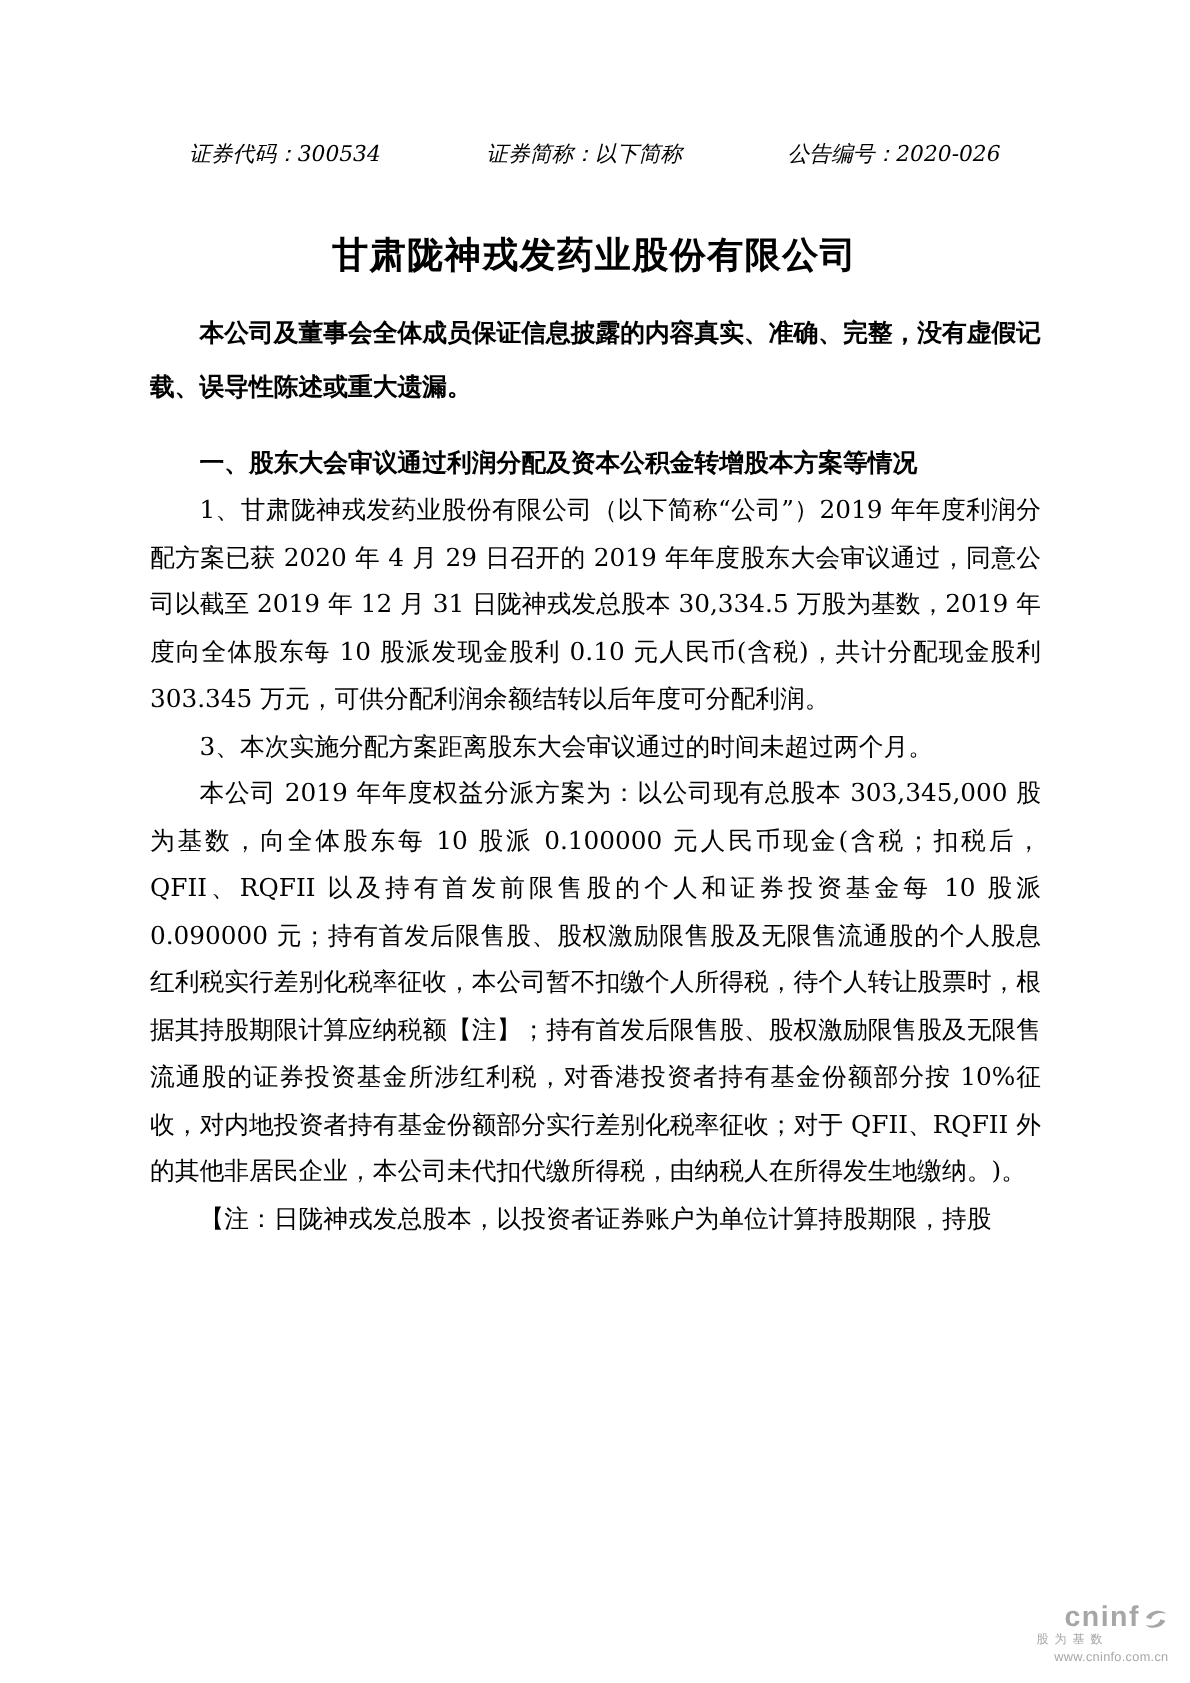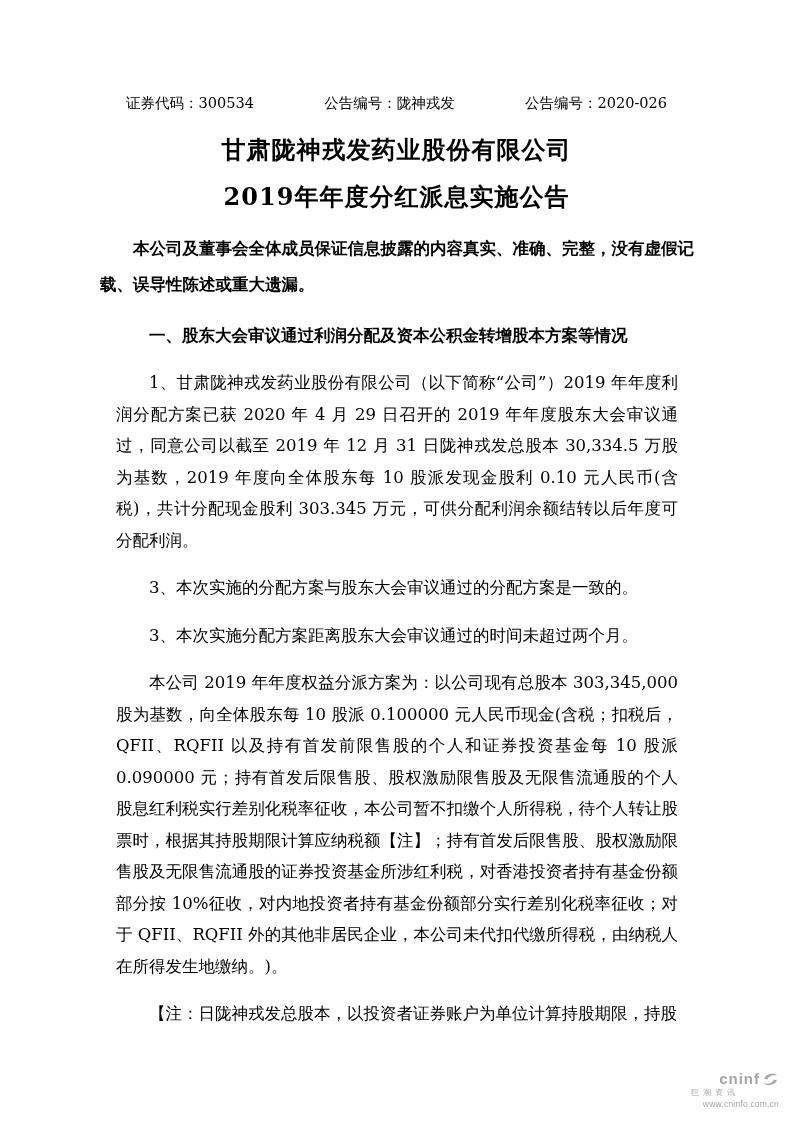"证券代码：300534" .doc-header { font-style: none -> italic }
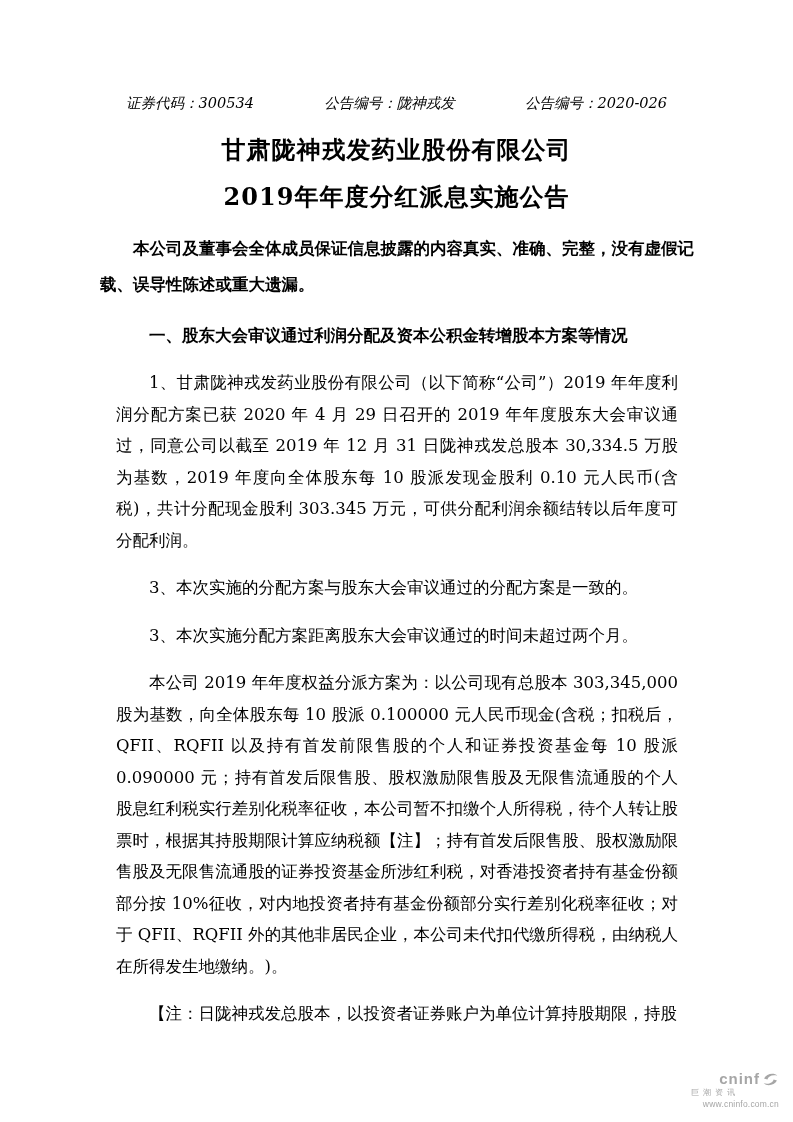"公告编号：陇神戎发" span { text: 公告编号：陇神戎发 -> 证券简称：以下简称 }
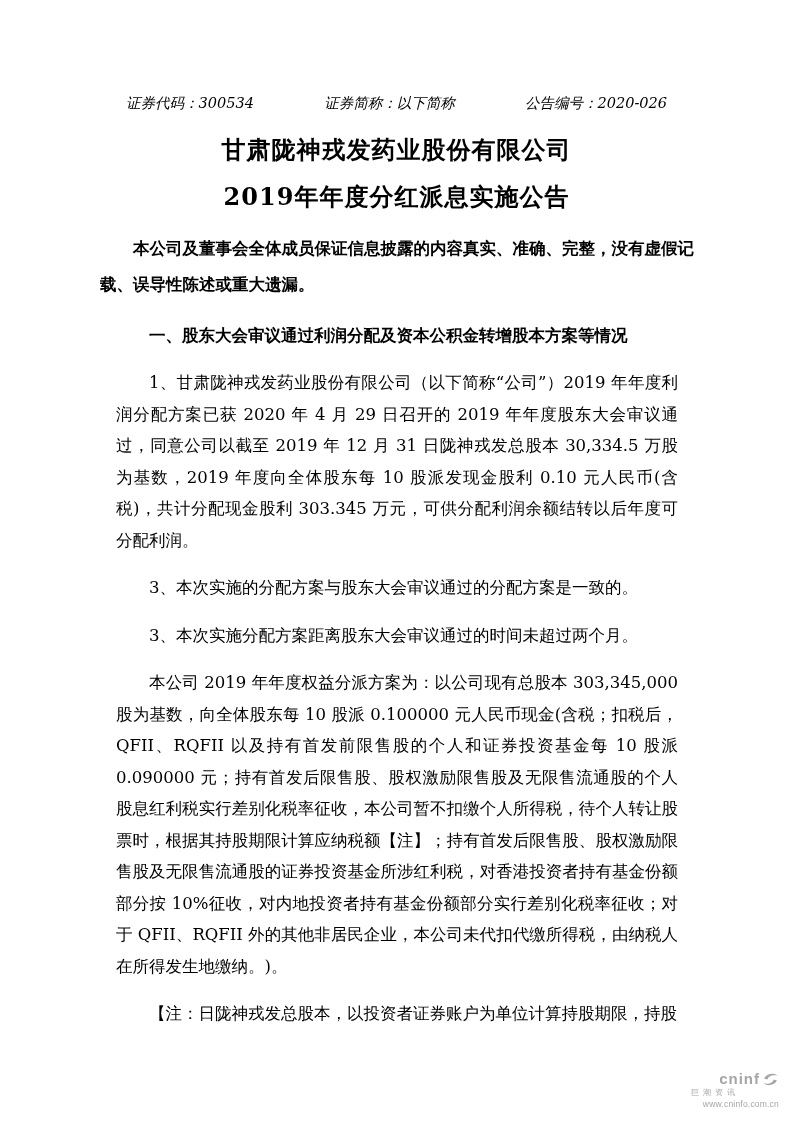"甘肃陇神戎发药业股份有限公司" .title-line1 { margin-top: 20px -> 40px }
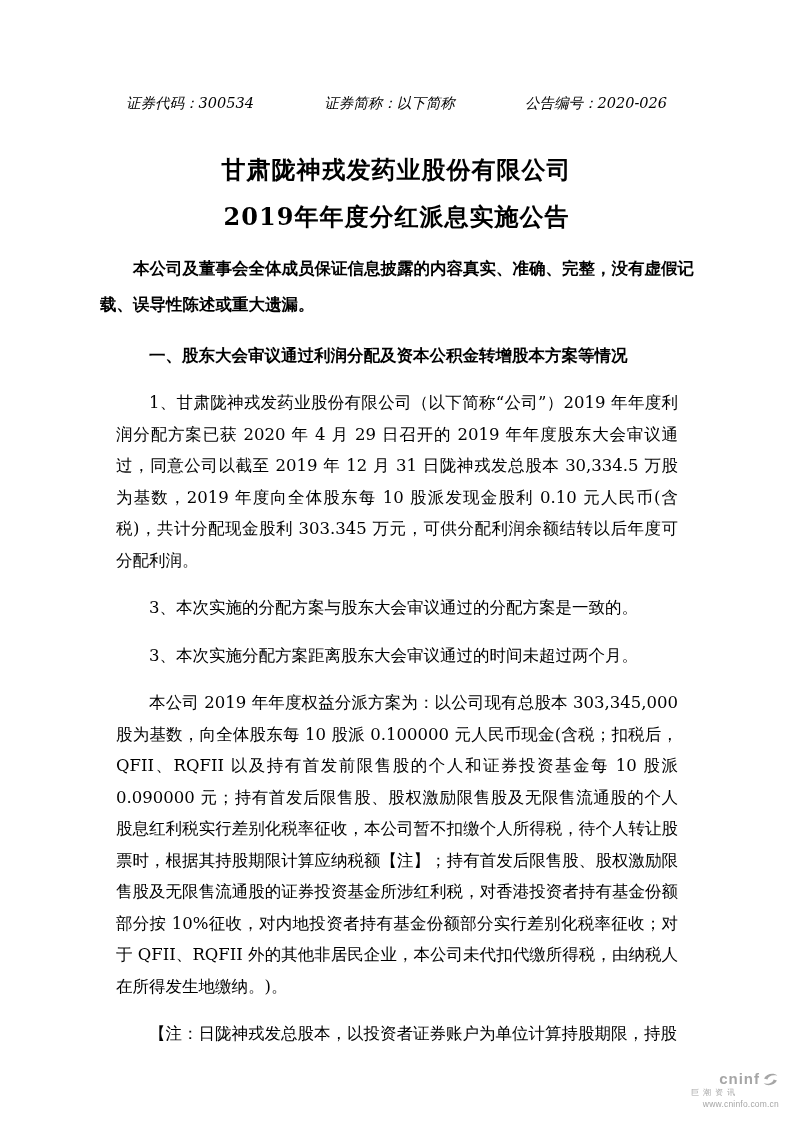"2019年年度分红派息实施公告" div.title-line2 { html: <div>2019年年度分红派息实施公告</div> -> none }
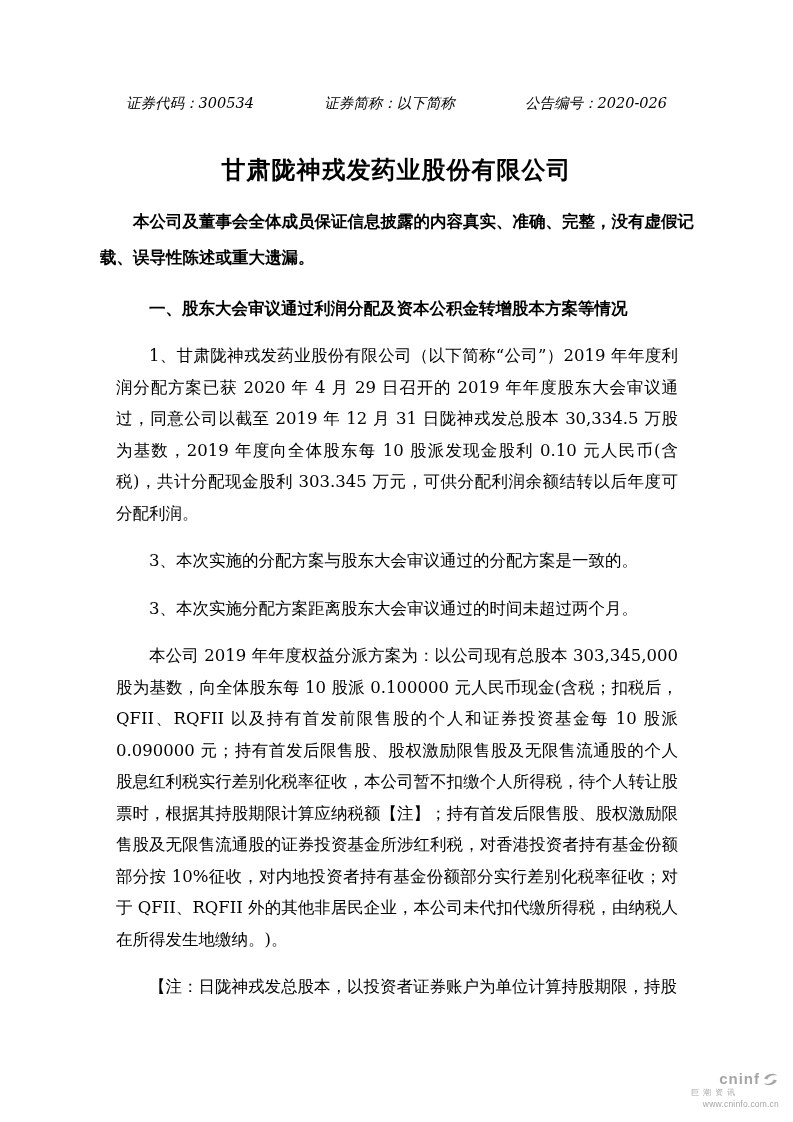"一、股东大会审议通过利润分配及资本公积金转增股本方案等情况" .para { margin: 16px -> 0 }
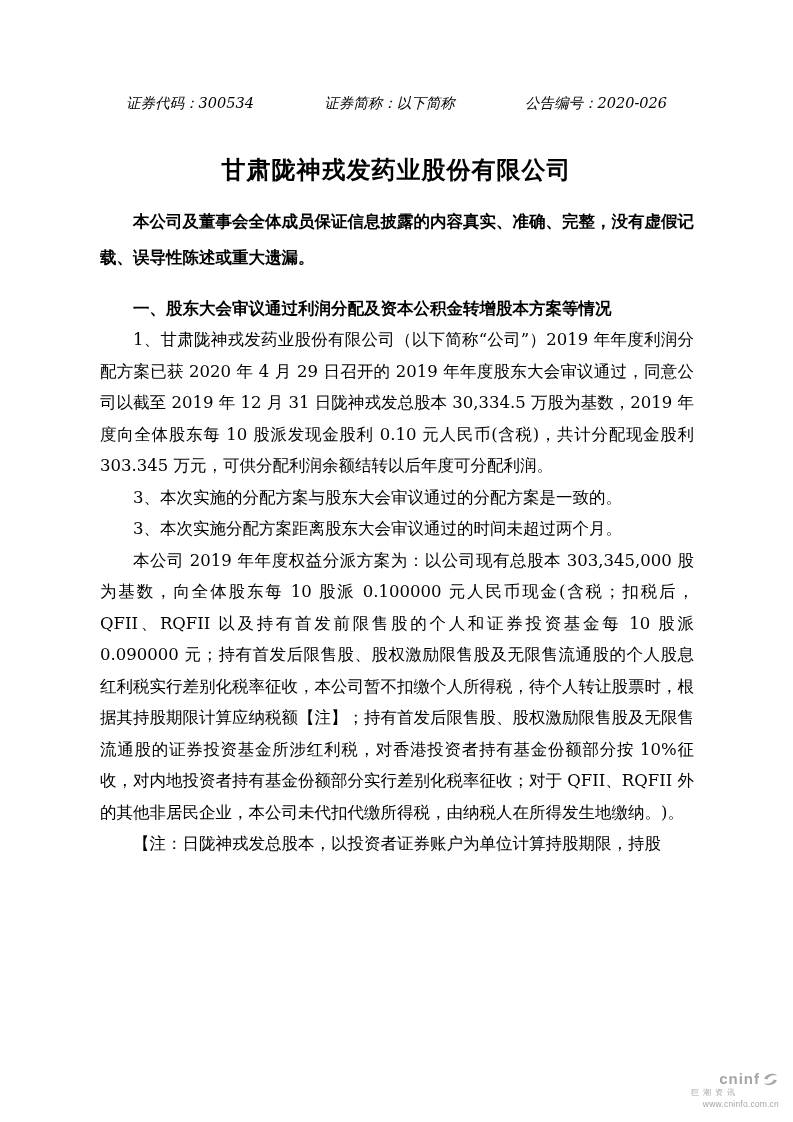"3、本次实施的分配方案与股东大会审议通过的分配方案是一致的。" p.para { html: <p>3、本次实施的分配方案与股东大会审议通过的分配方案是一致的。</p> -> none }
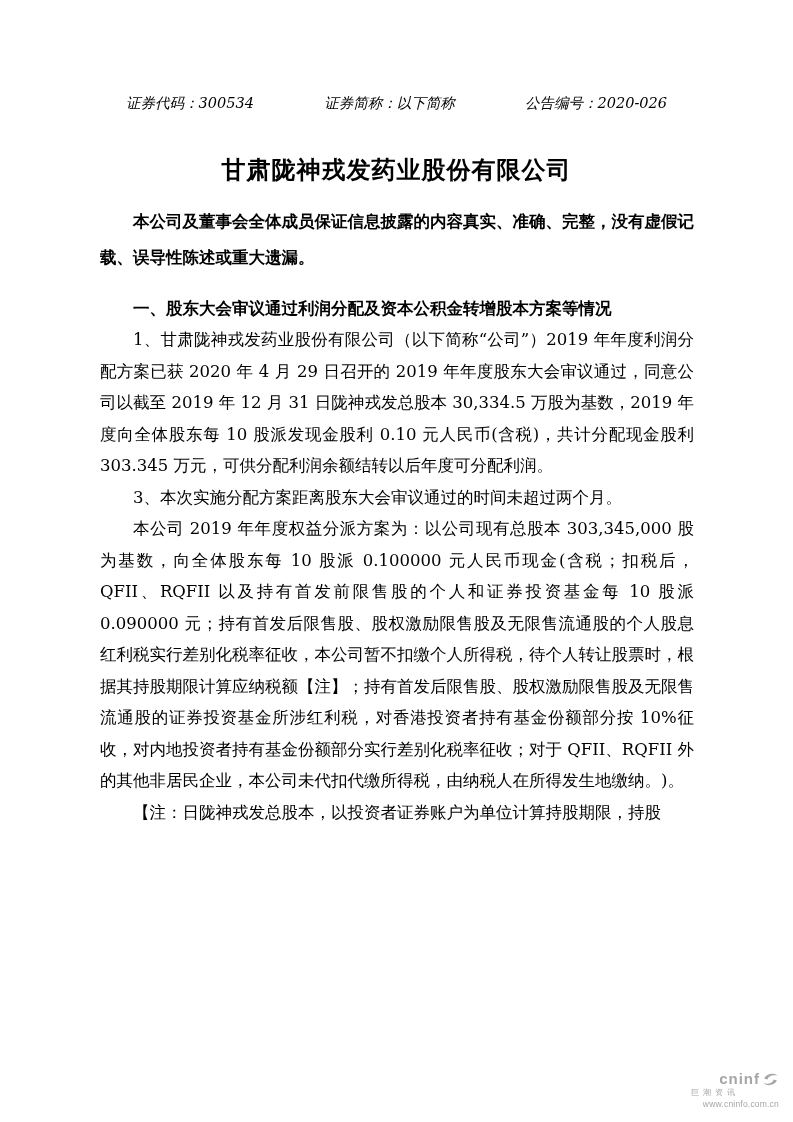"cninf" .logo-text { font-size: 15px -> 19px }
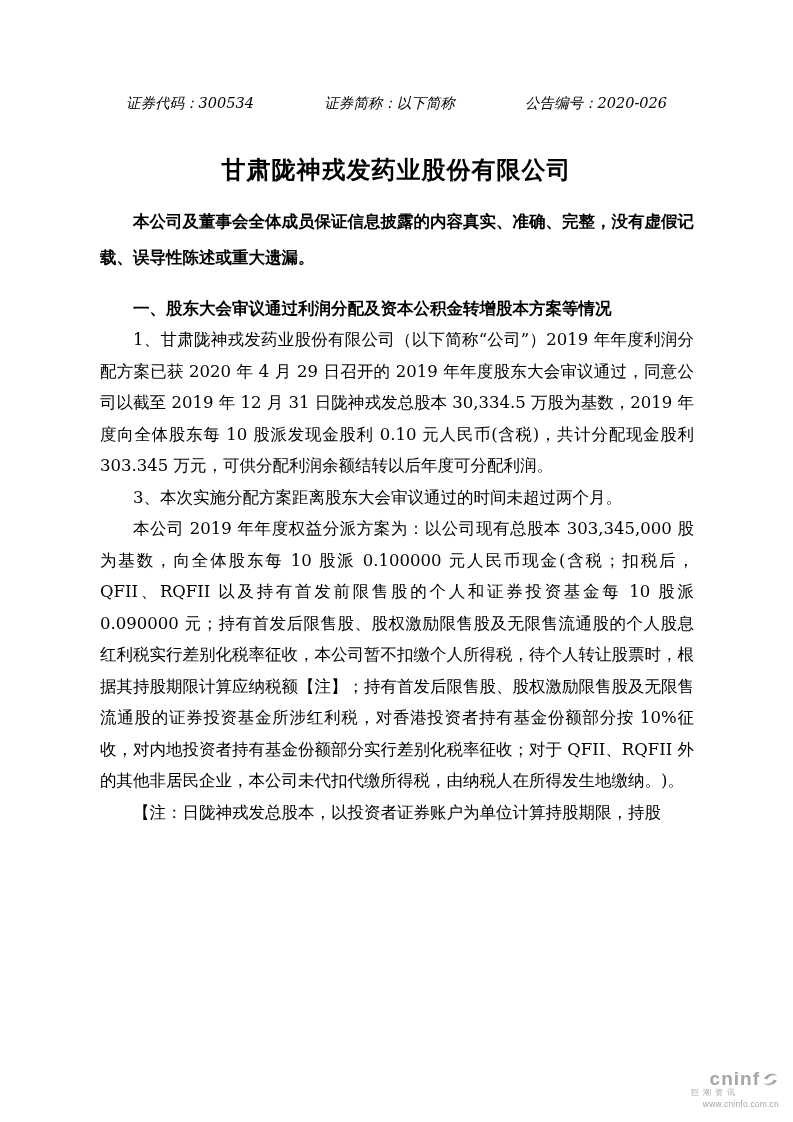"巨潮资讯" div.logo-cn { text: 巨潮资讯 -> 股为基数 }
